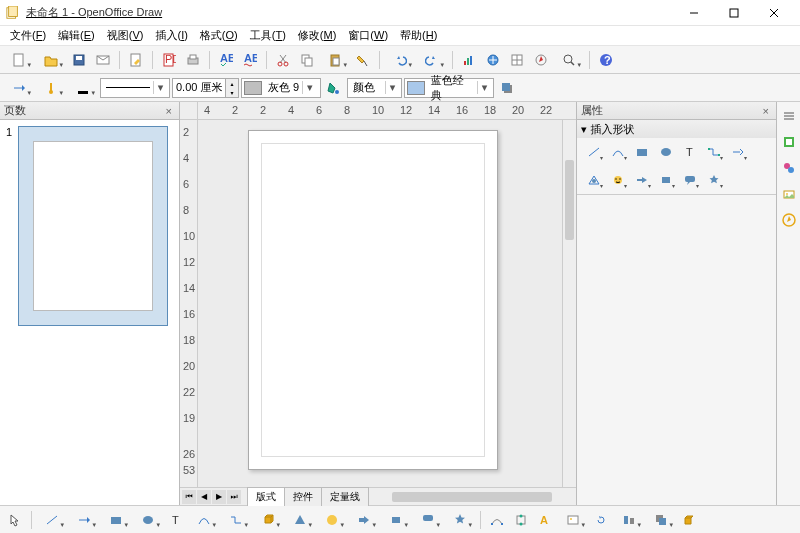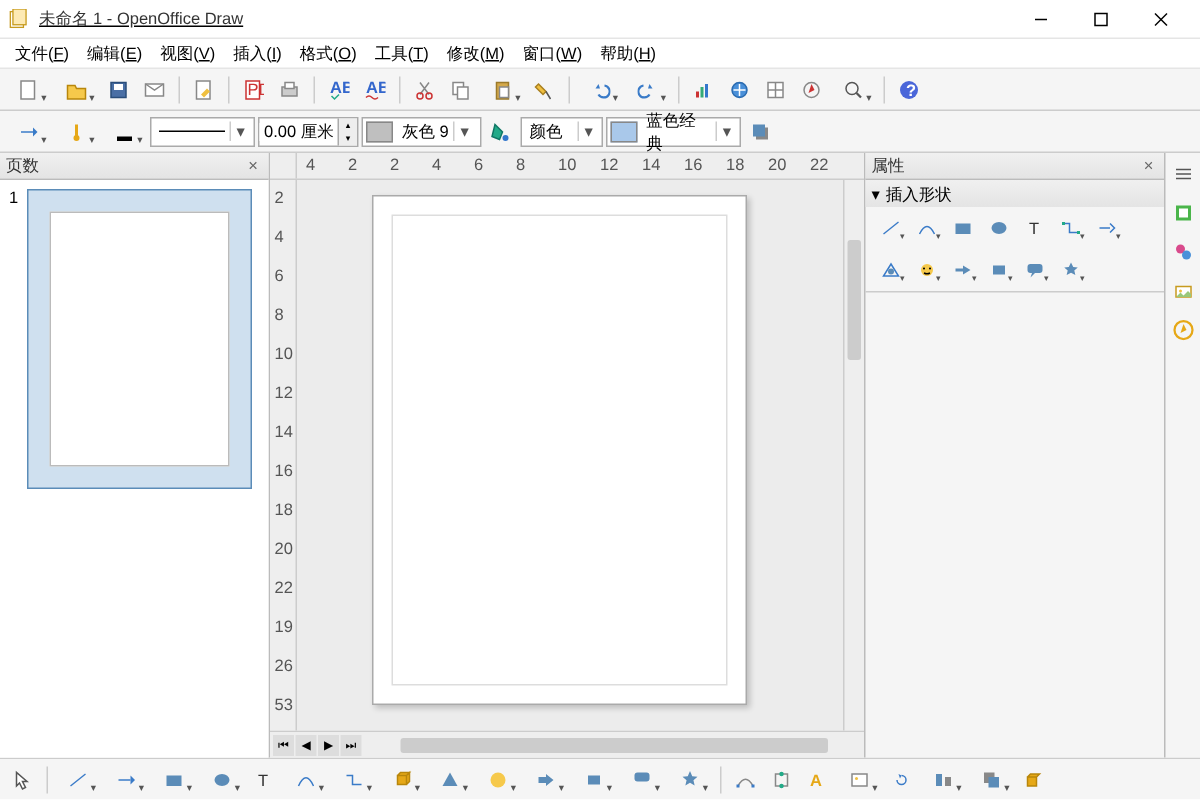"26" span.tick { top: 318px -> 328px }
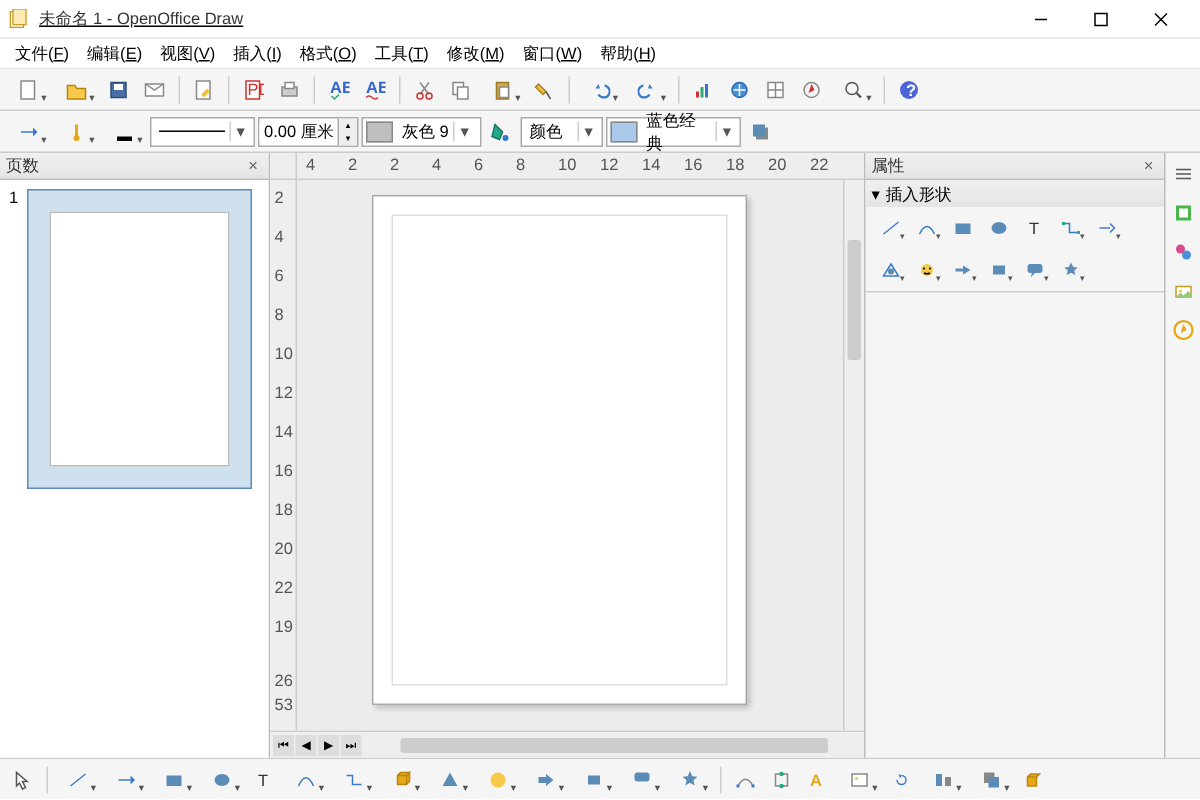"版式" div.tabs { html: none -> <div> <div>版式</div> <div>控件</div> <div>定量线</div> </div> }
